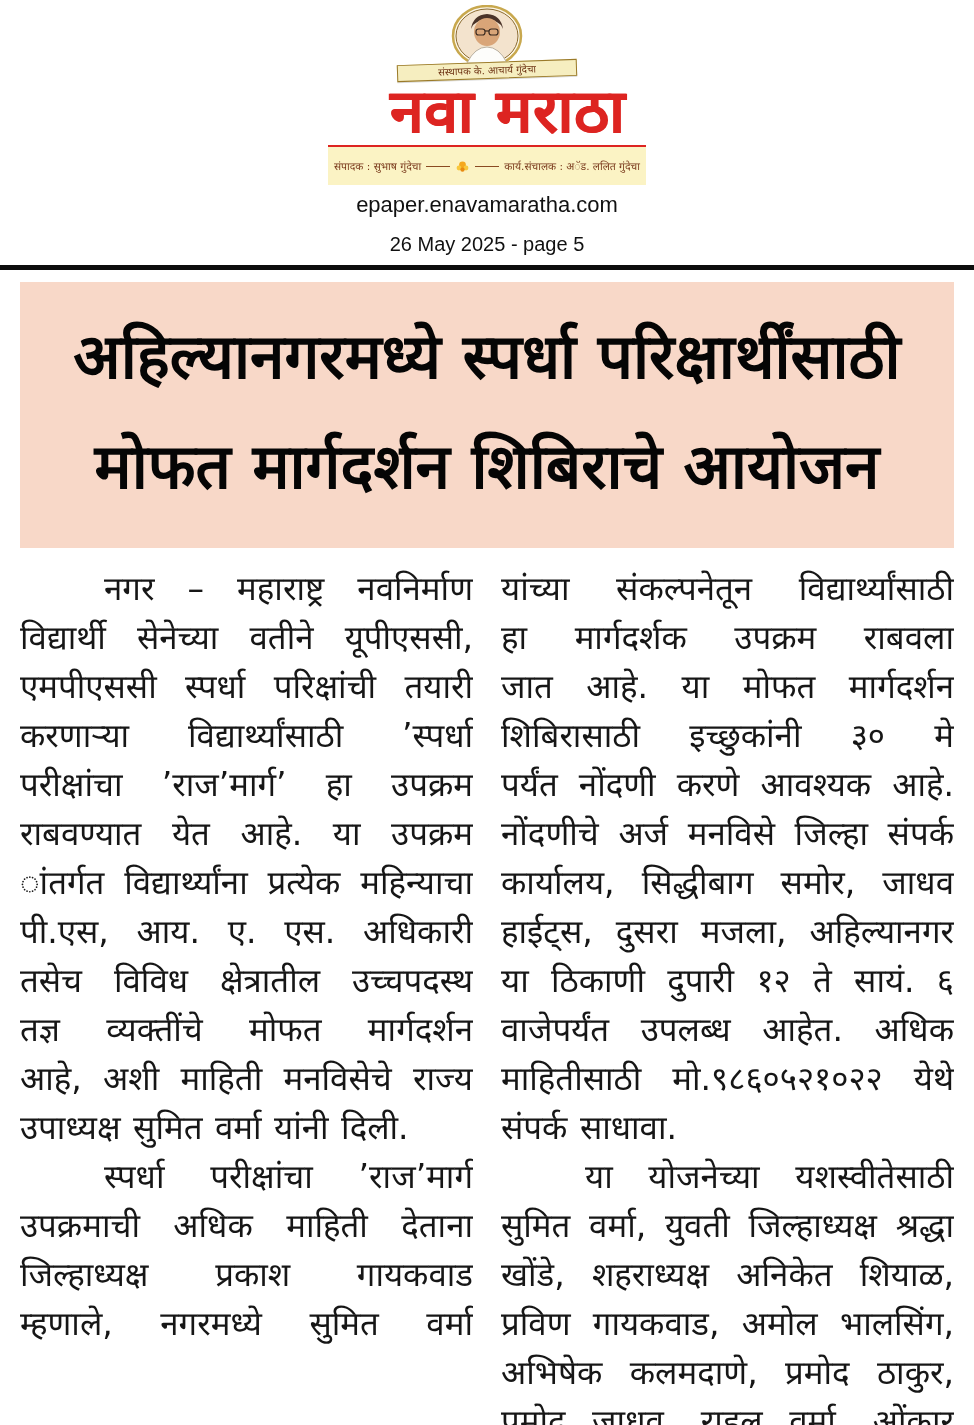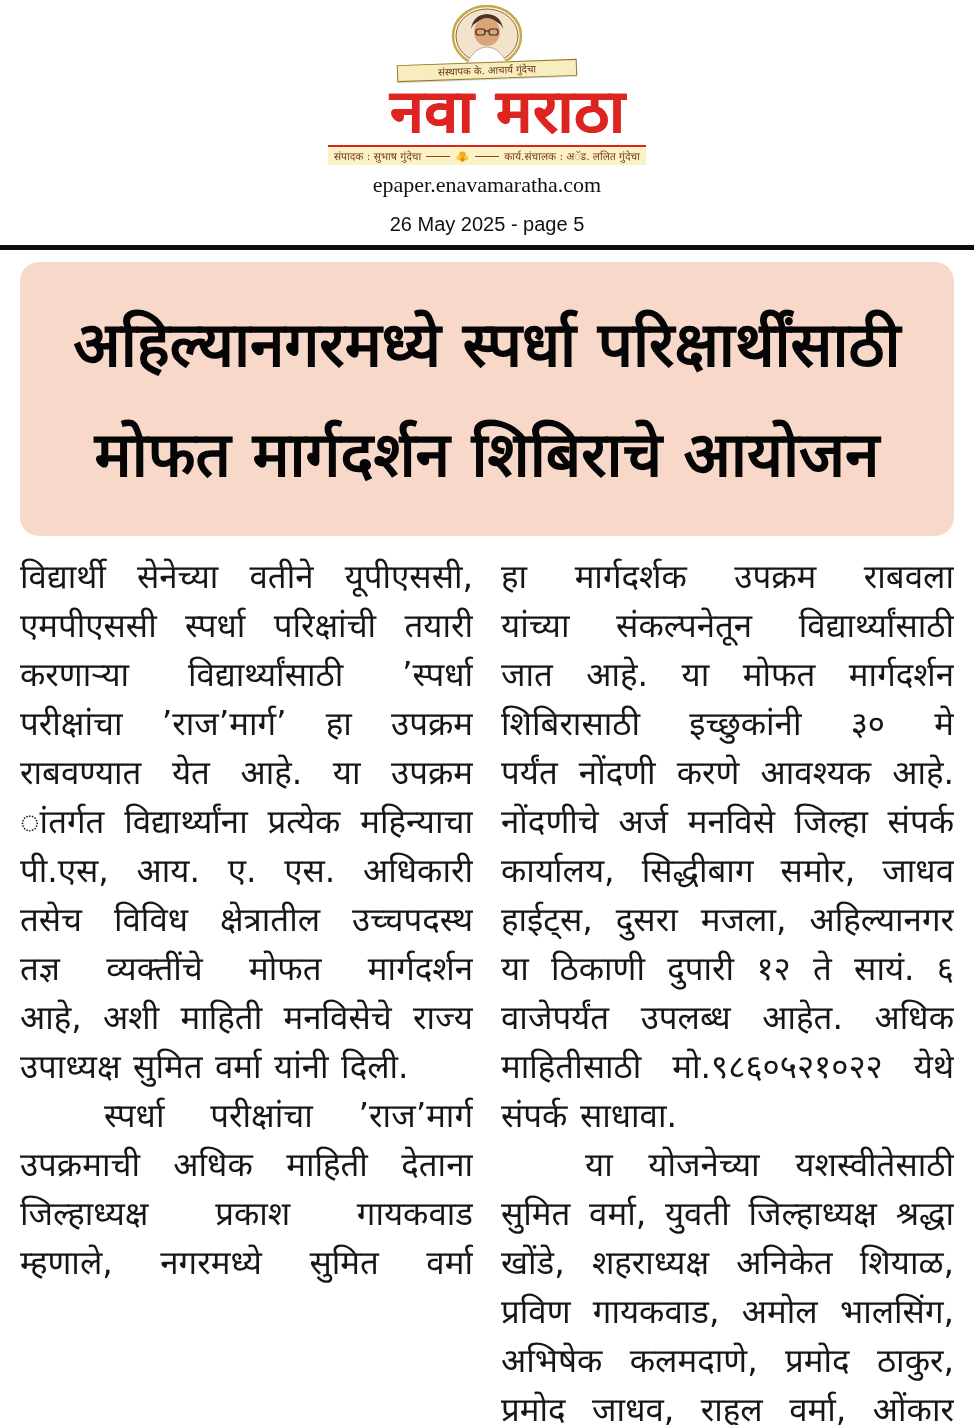"संपादक : सुभाष गुंदेचा" .editor-strip { padding: 2px 6px -> 12px 6px }
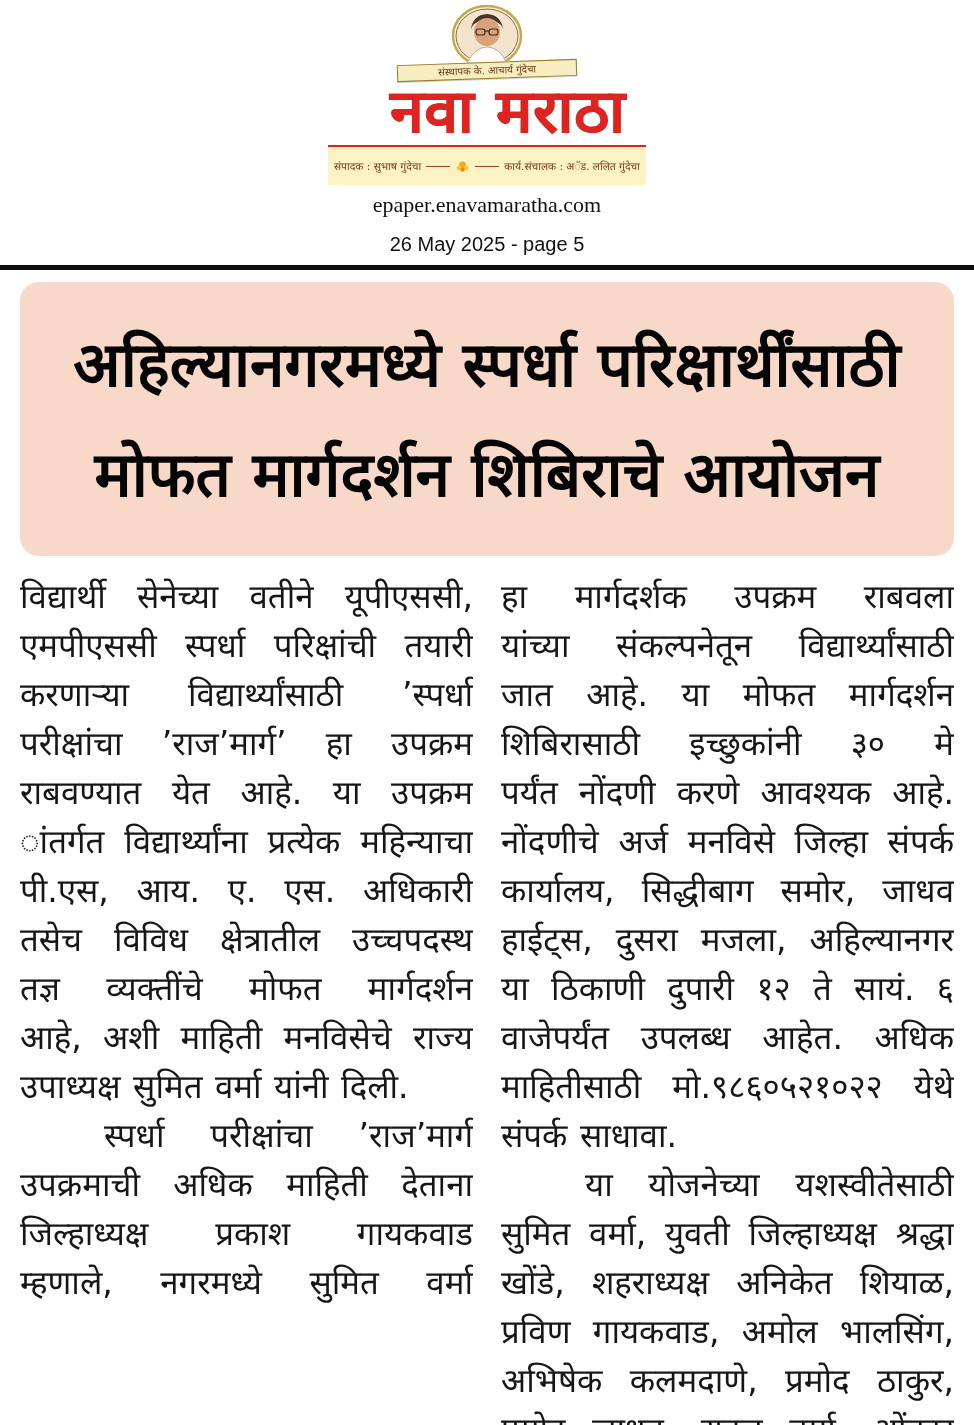"epaper.enavamaratha.com" .website { font-family: Liberation Serif, serif -> Liberation Sans, sans-serif }
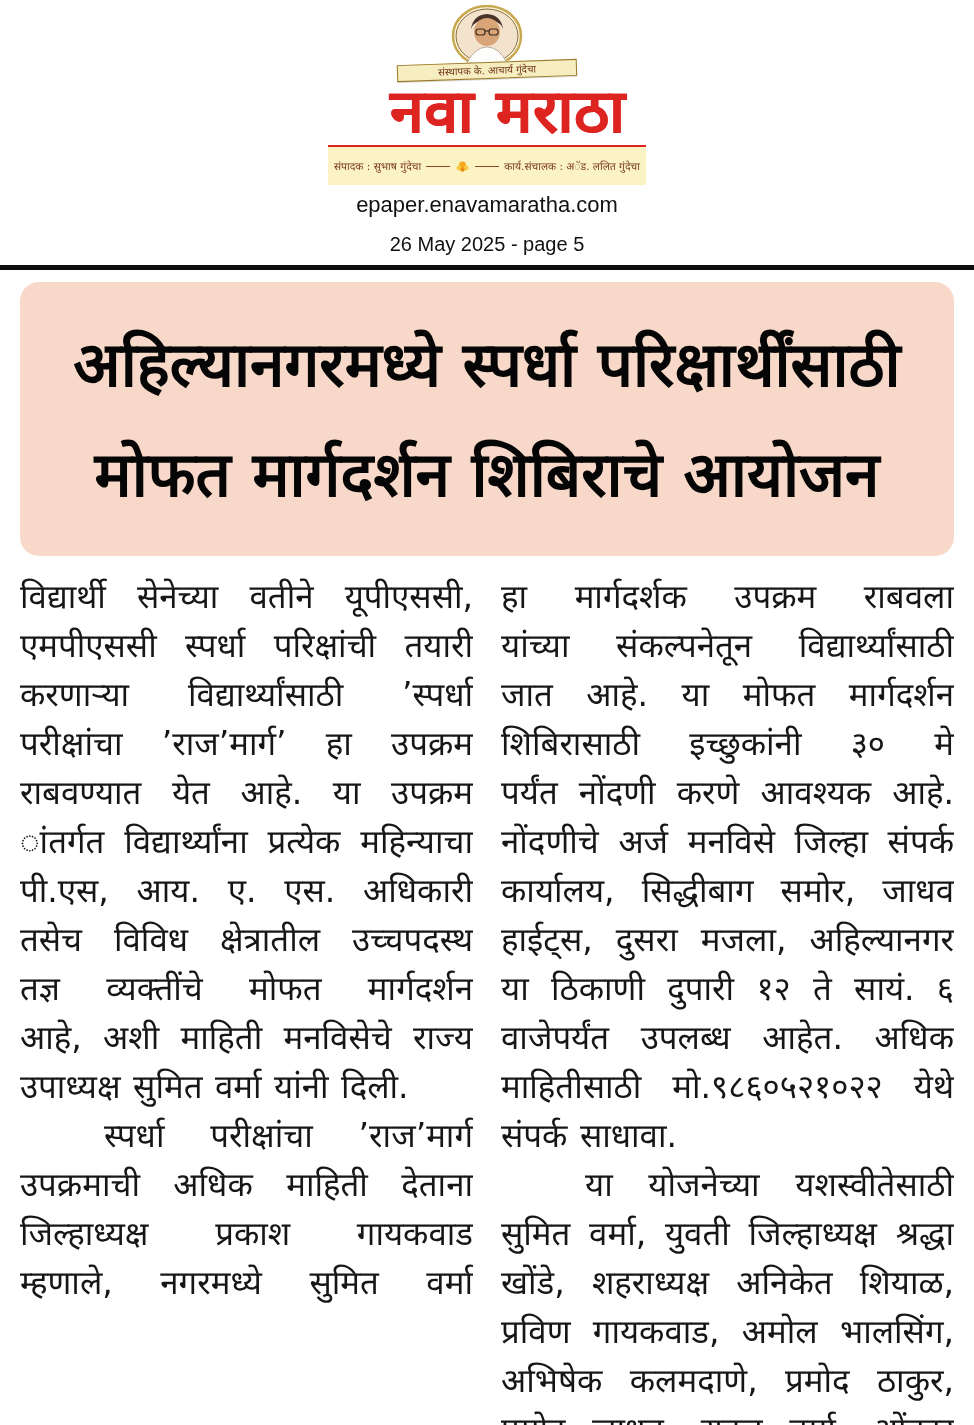"अहिल्यानगरमध्ये स्पर्धा परिक्षार्थींसाठी" .headline-block { border-radius: 19px -> none; padding: 28px 6px 26px -> 20px 6px 26px }
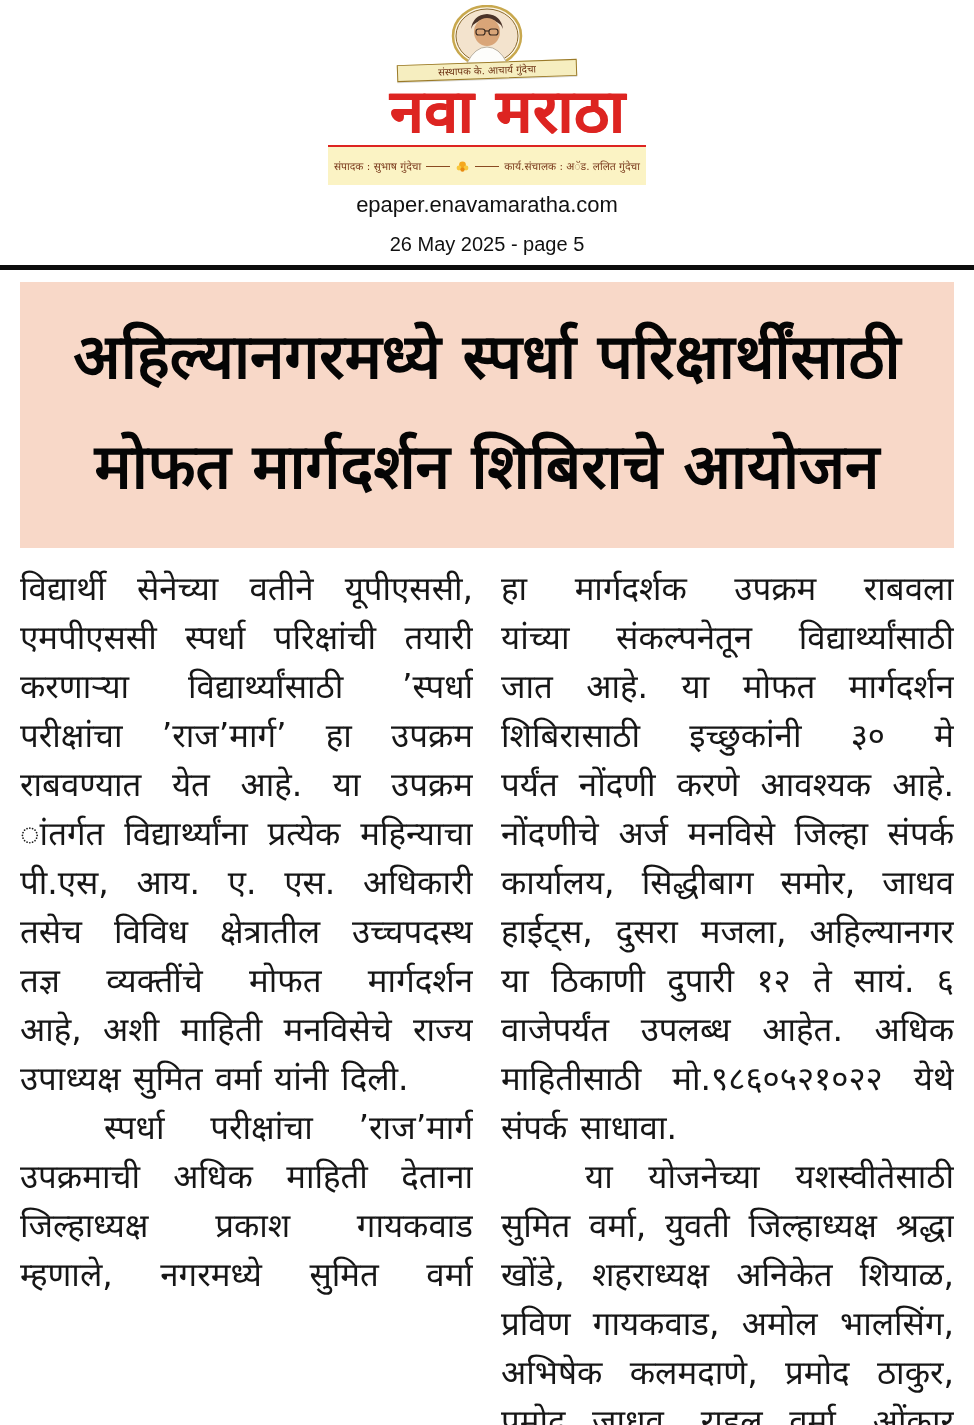"नगर – महाराष्ट्र नवनिर्माण" div.bline { html: none -> <div>नगर – महाराष्ट्र नवनिर्माण</div> }
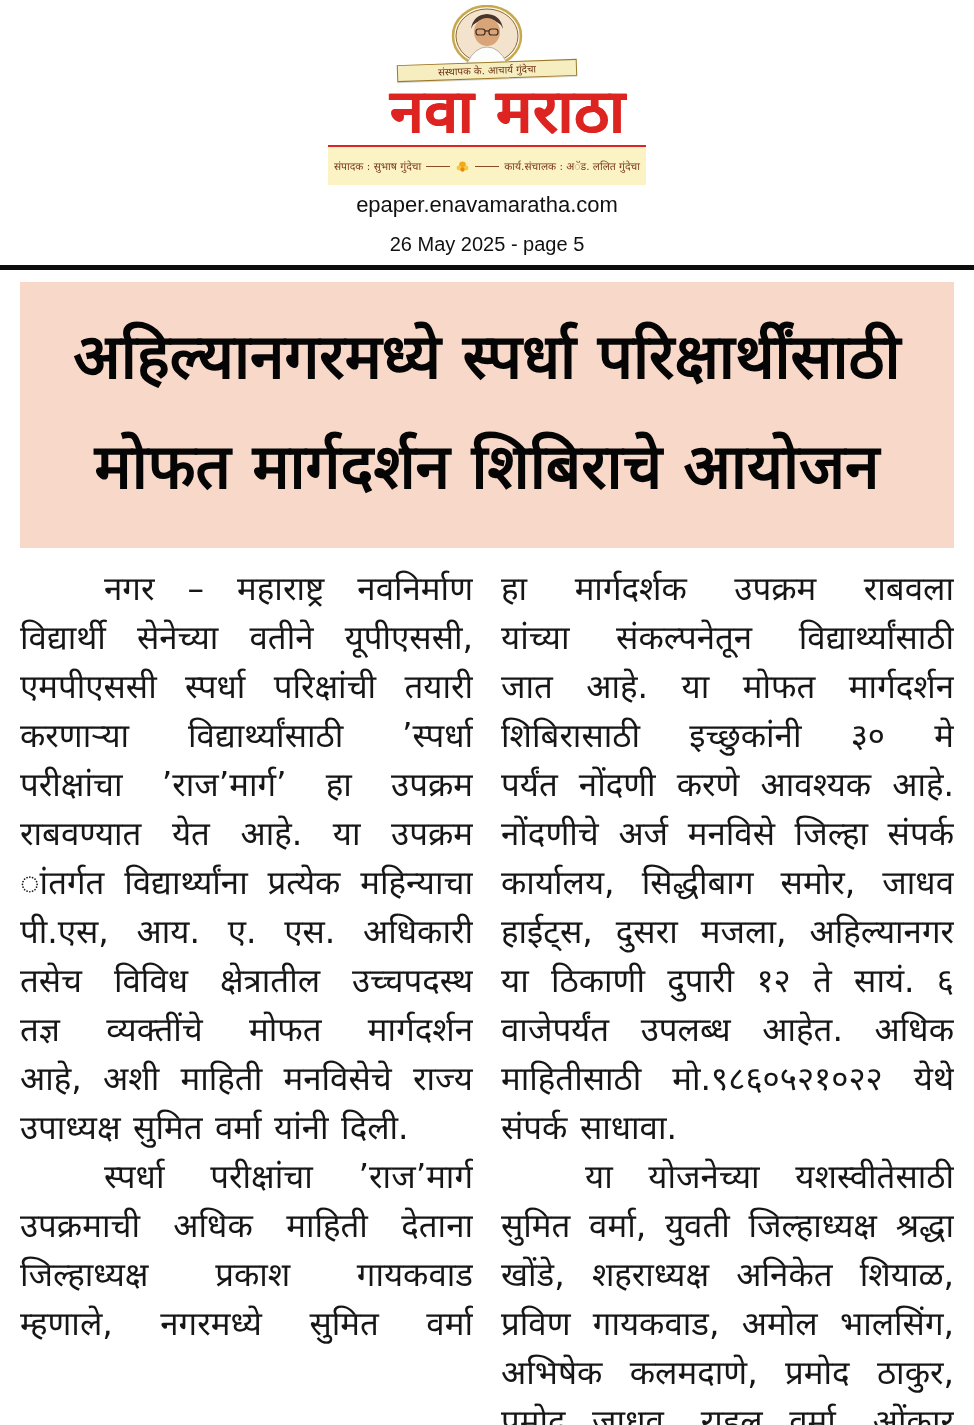"हा मार्गदर्शक उपक्रम राबवला" div.bline { order: before "यांच्या संकल्पनेतून विद्यार्थ्यांसाठी" -> after "यांच्या संकल्पनेतून विद्यार्थ्यांसाठी" }
